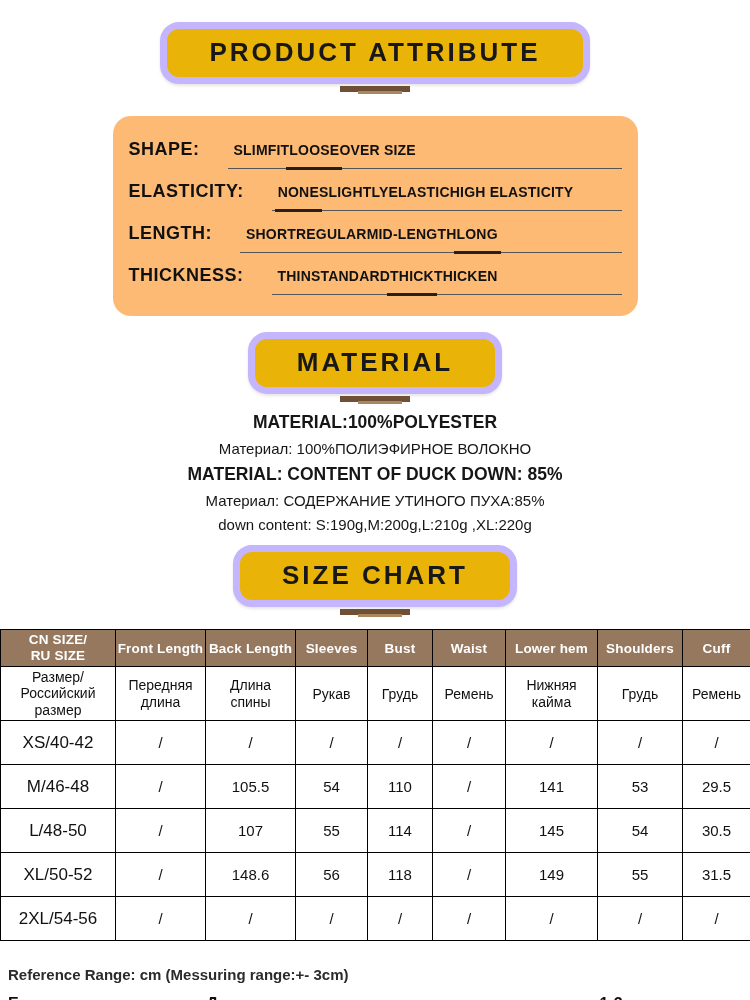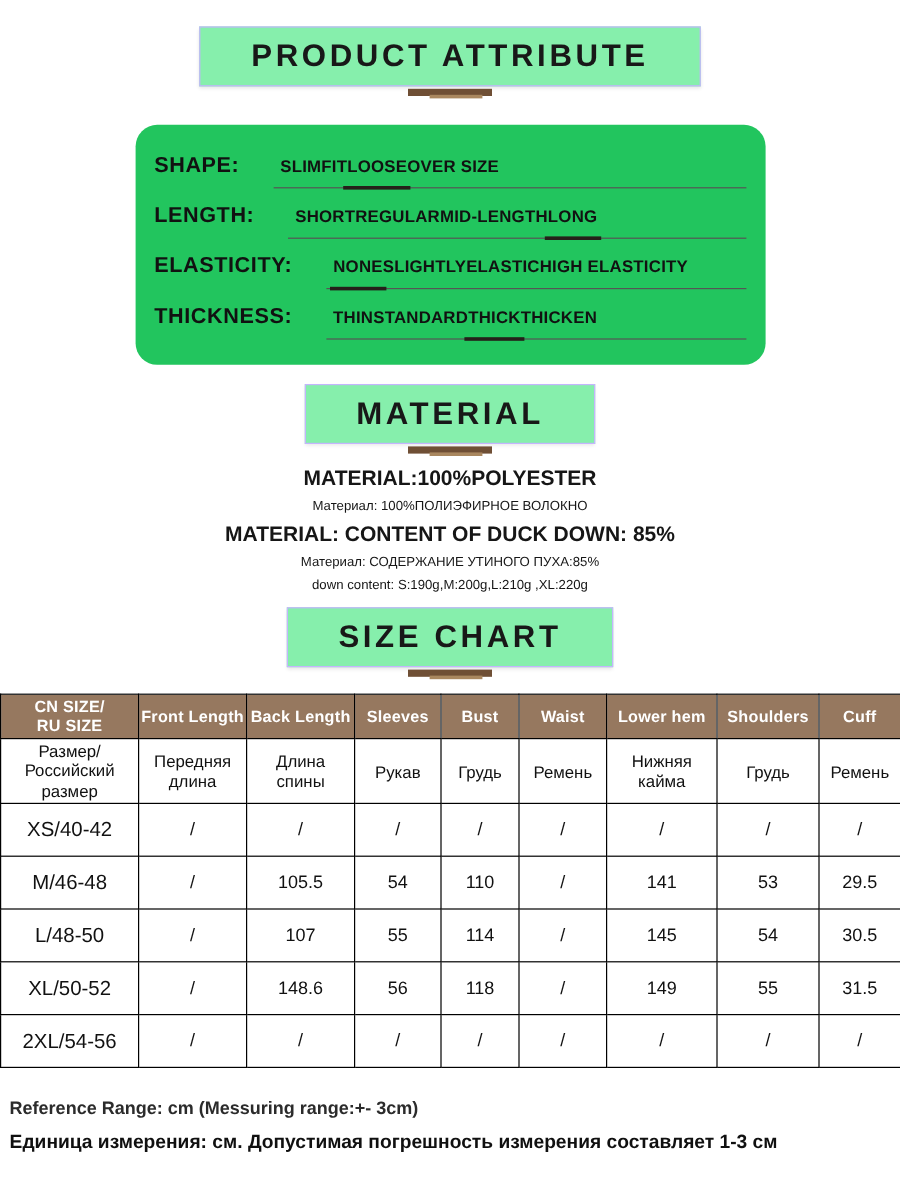"PRODUCT ATTRIBUTE" .title-box { background: #86efac -> #eab308; border: 1px solid #c4b5fd -> 7px solid #c4b5fd; border-radius: 0 -> 19px }
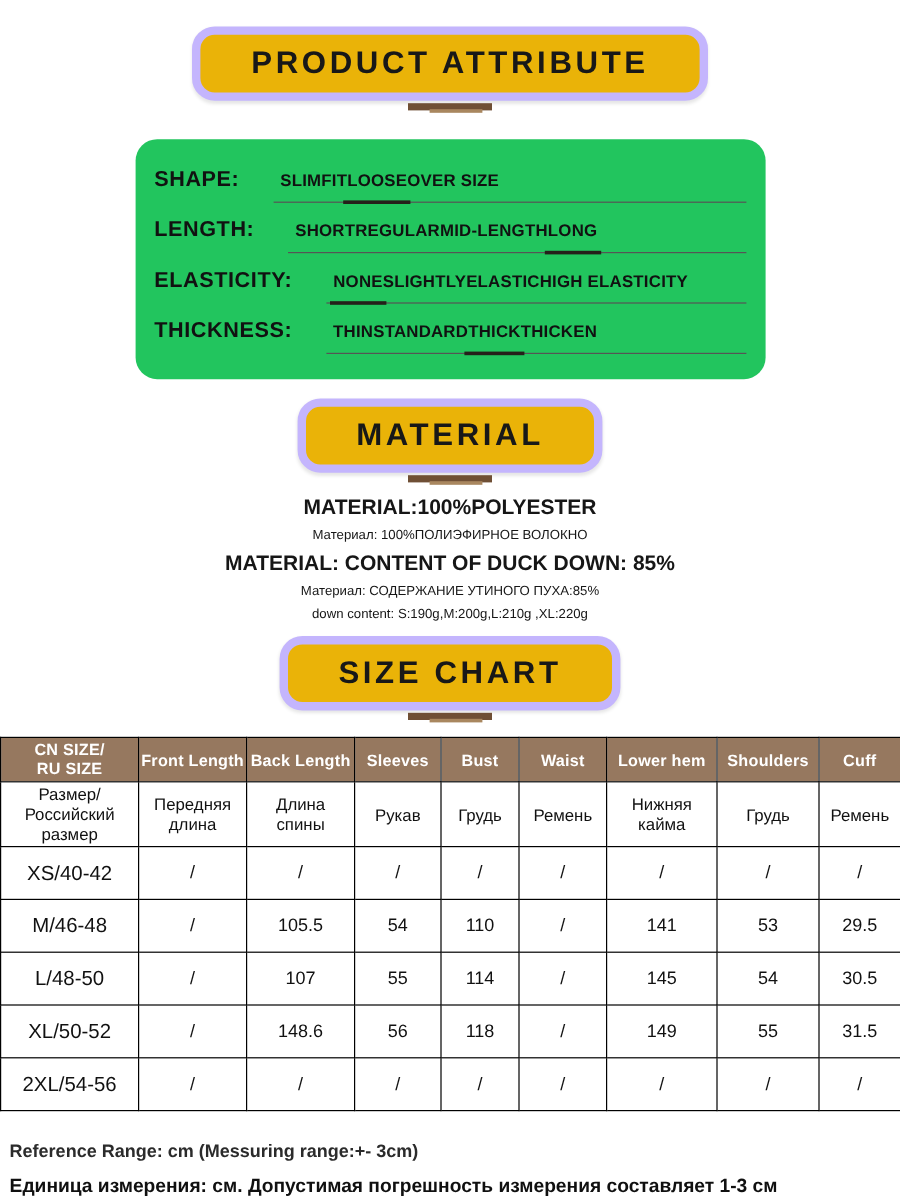"SHAPE:" .attr-panel { background: #22c55e -> #fdba74 }
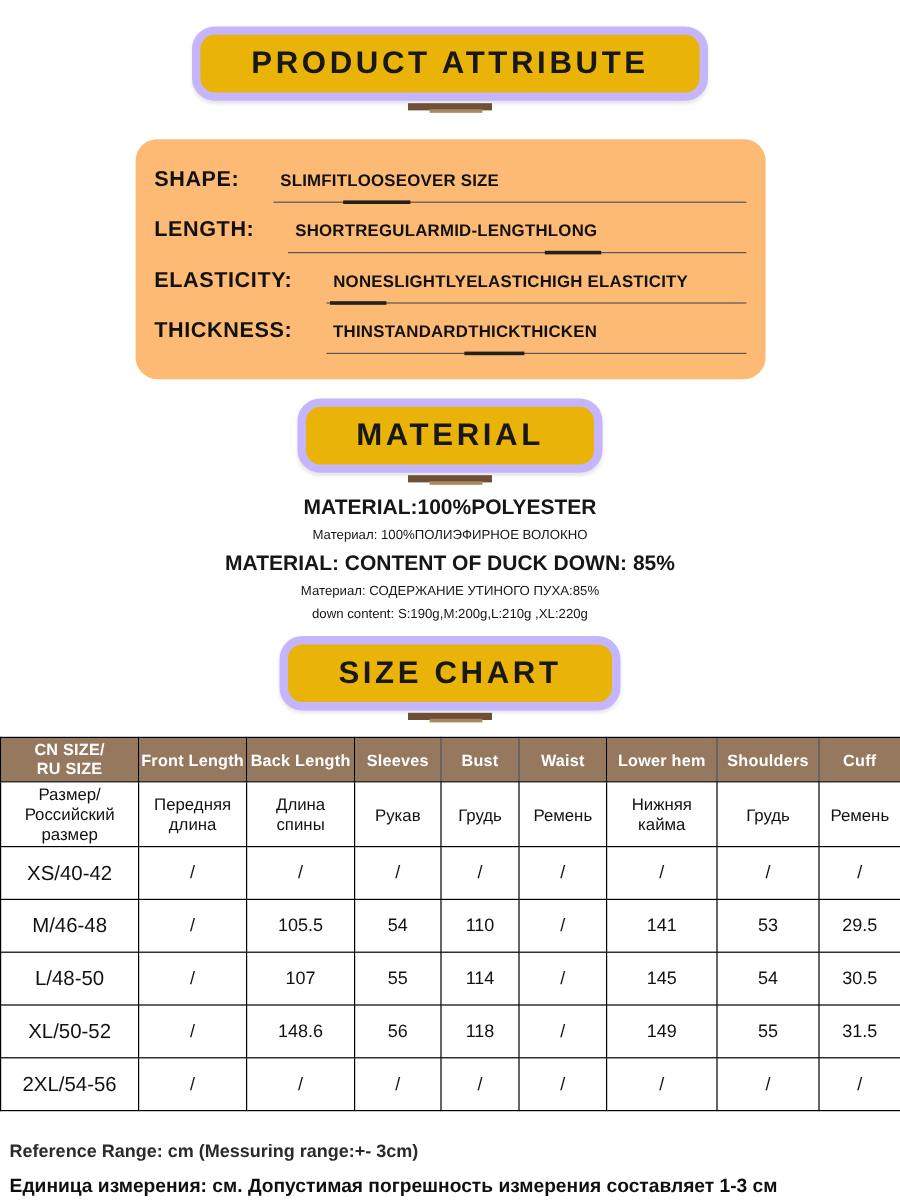"LENGTH:" div.attr-row { order: before "ELASTICITY:" -> after "ELASTICITY:" }
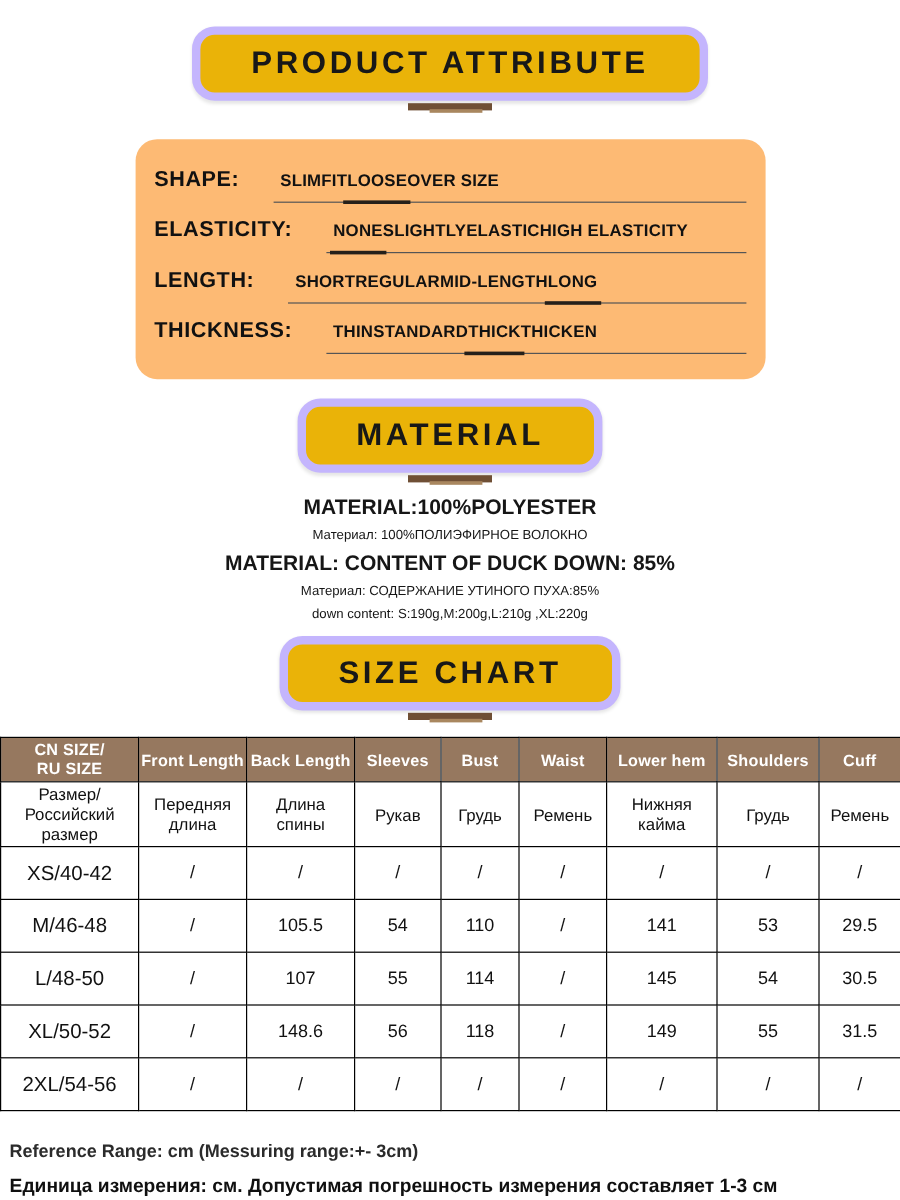"Материал: 100%ПОЛИЭФИРНОЕ ВОЛОКНО" .material-lines .mline { font-size: 11px -> 15px }
